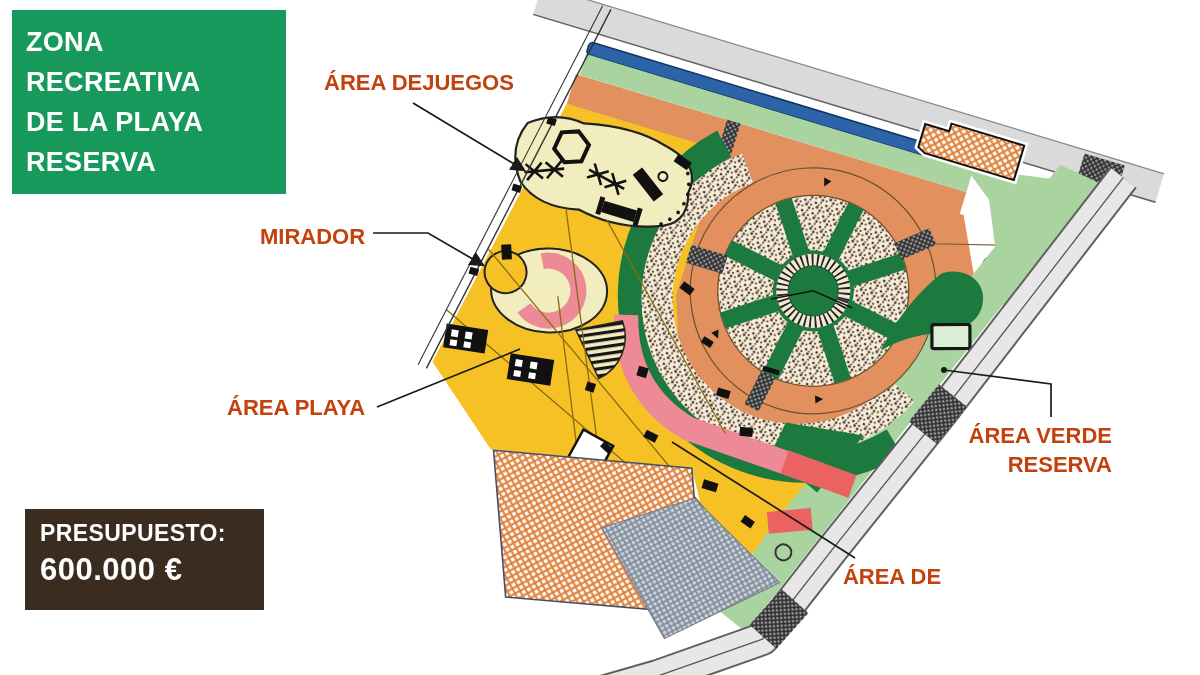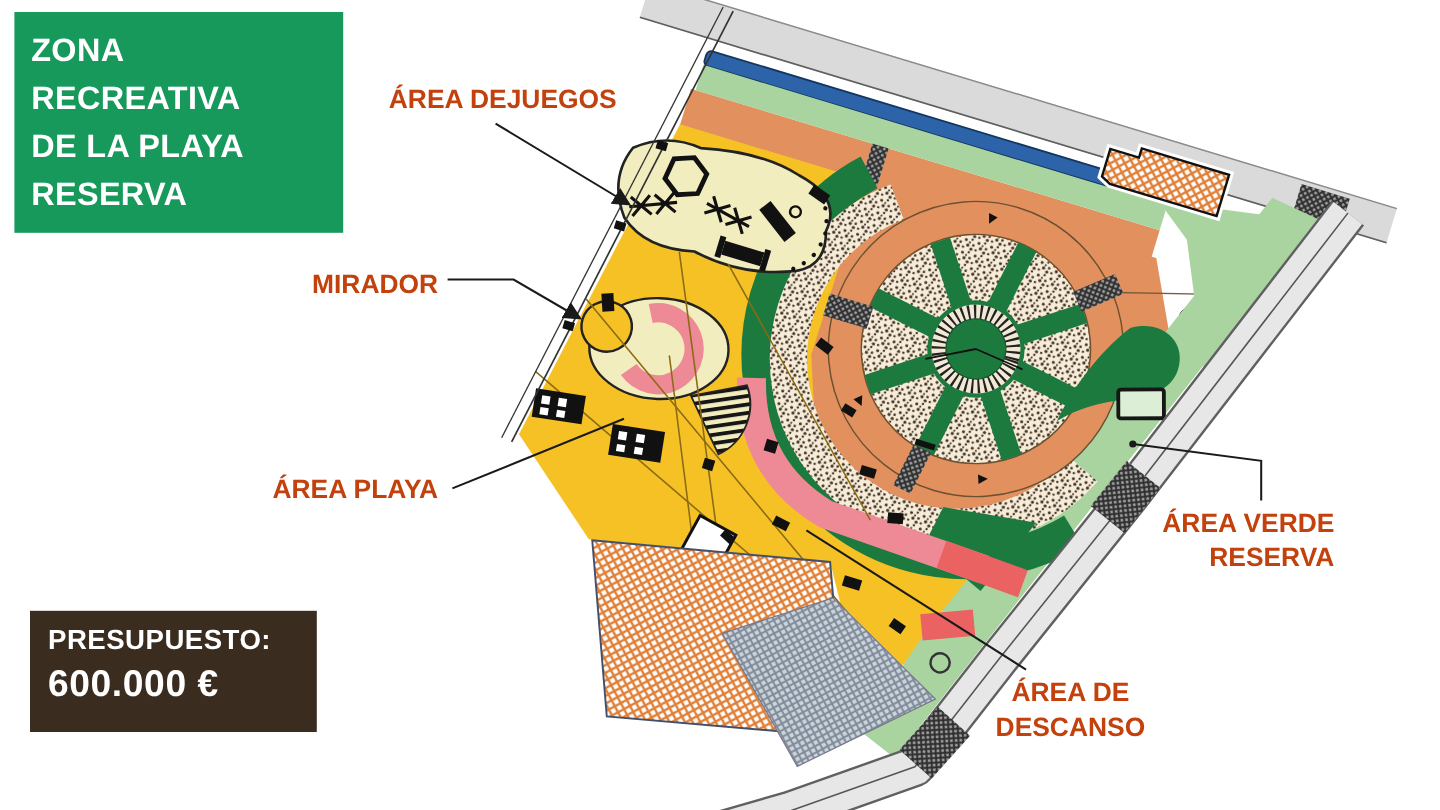"DESCANSO" span { html: <span>DESCANSO</span> -> none }
